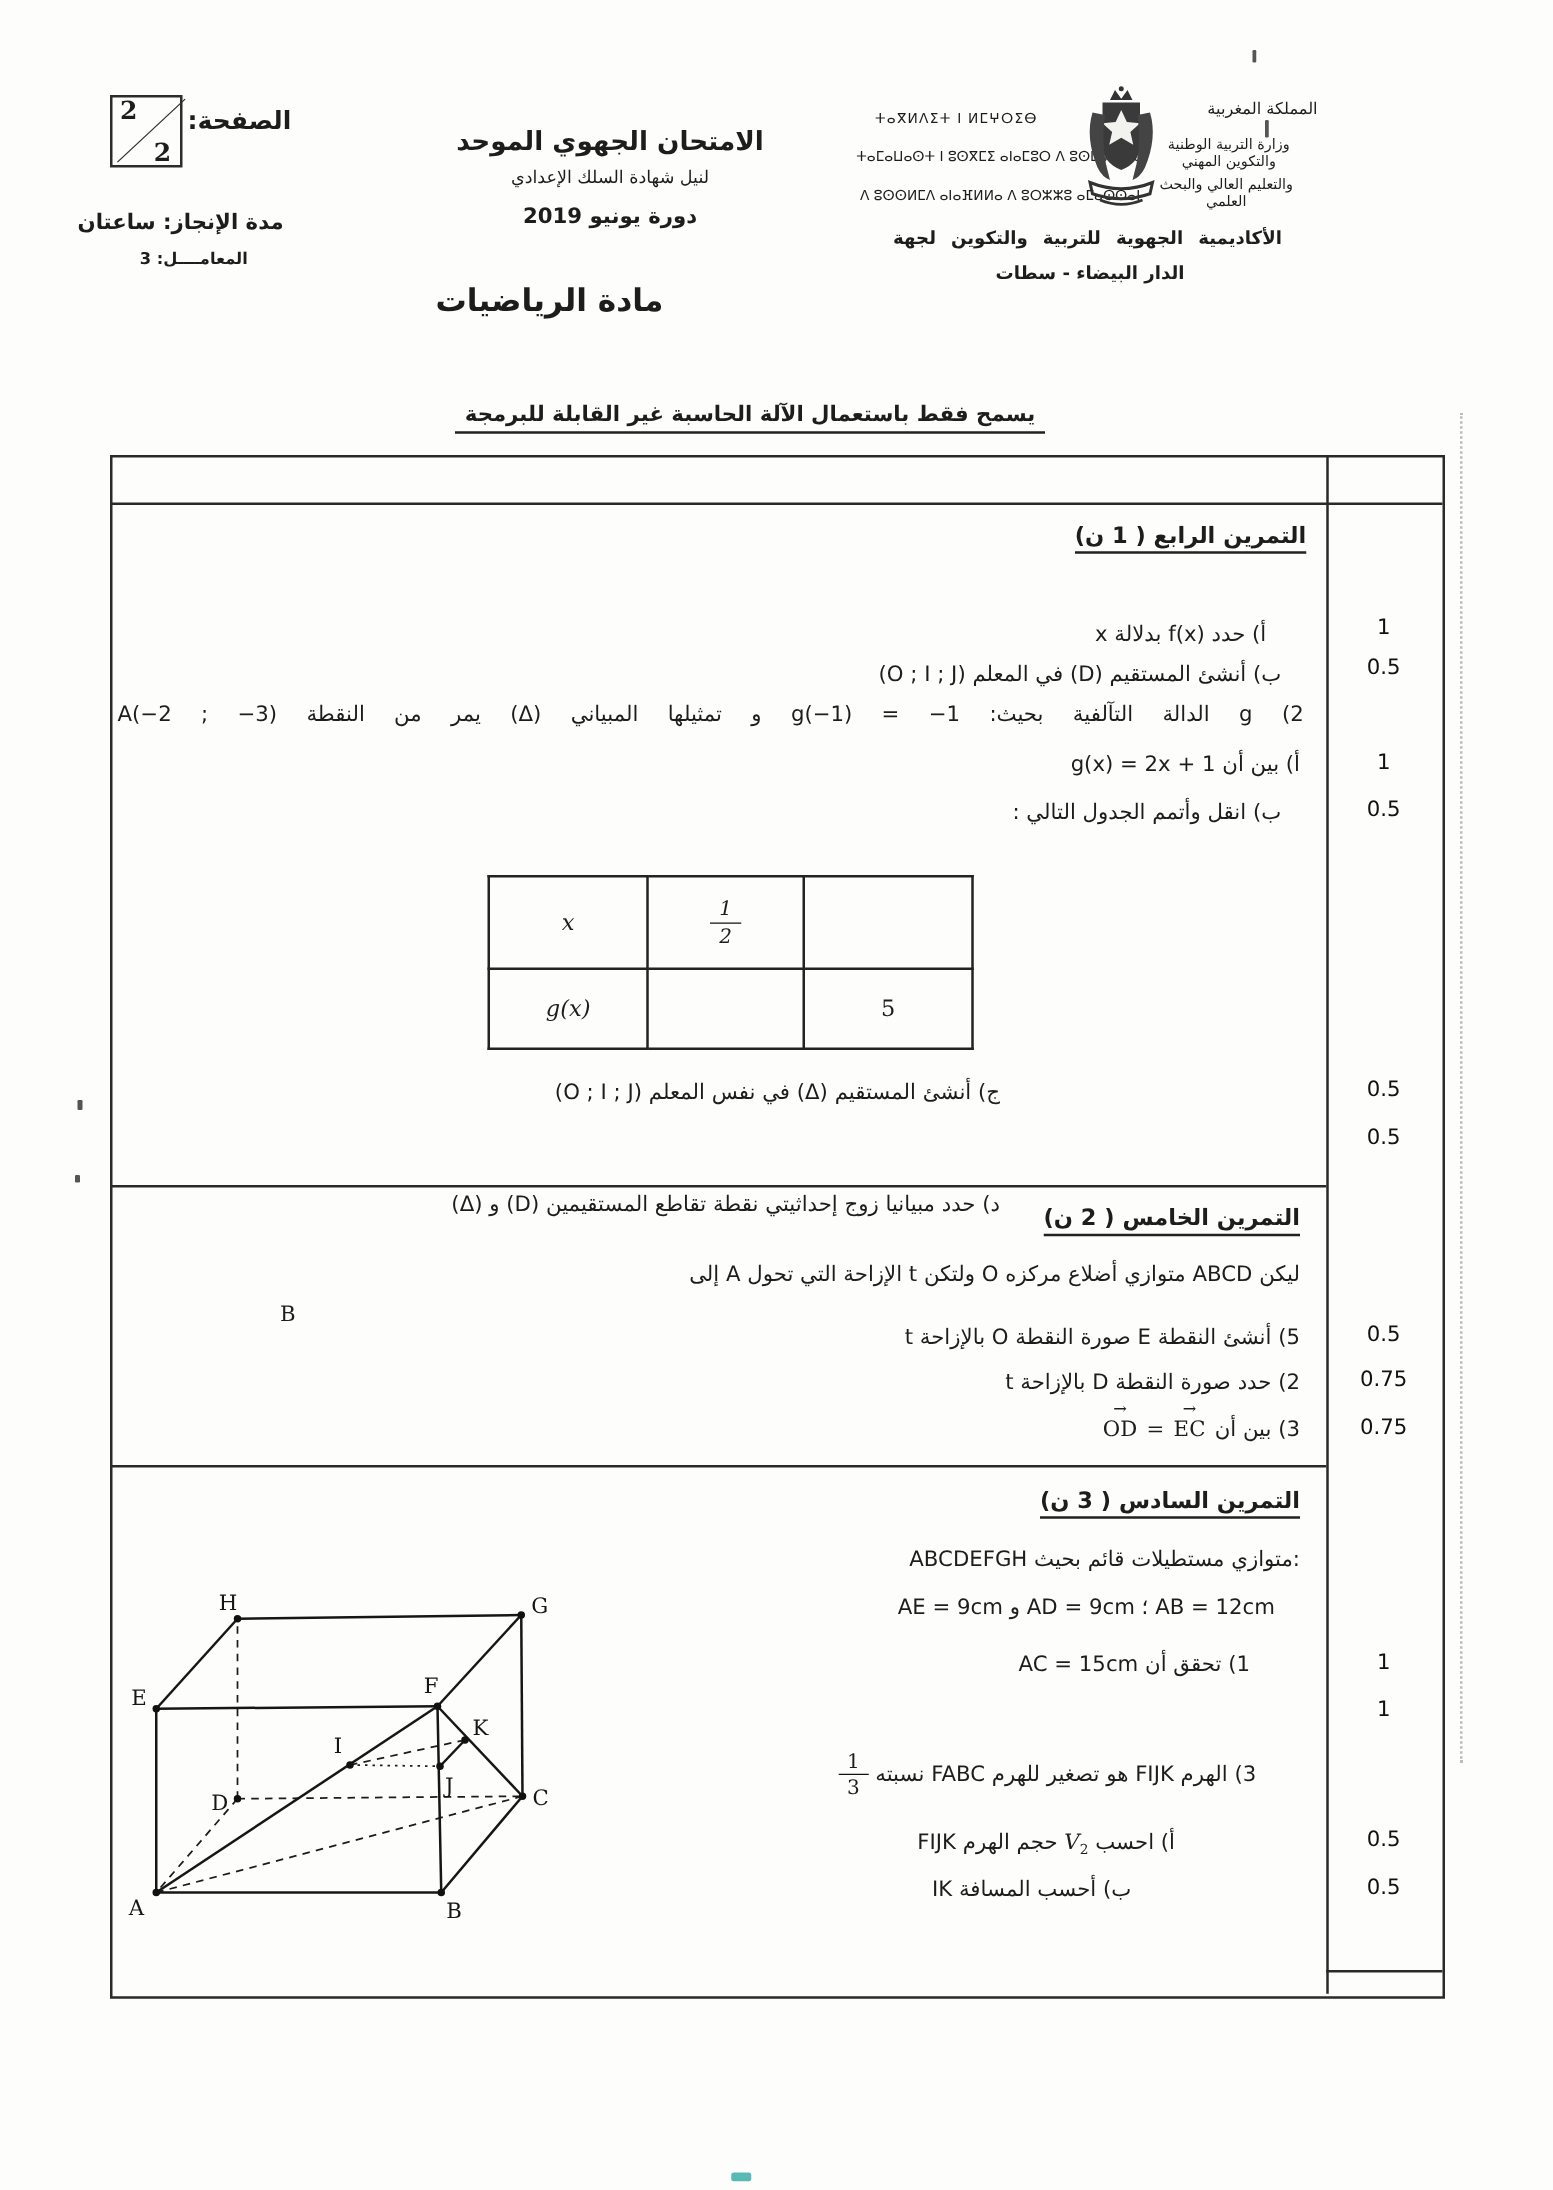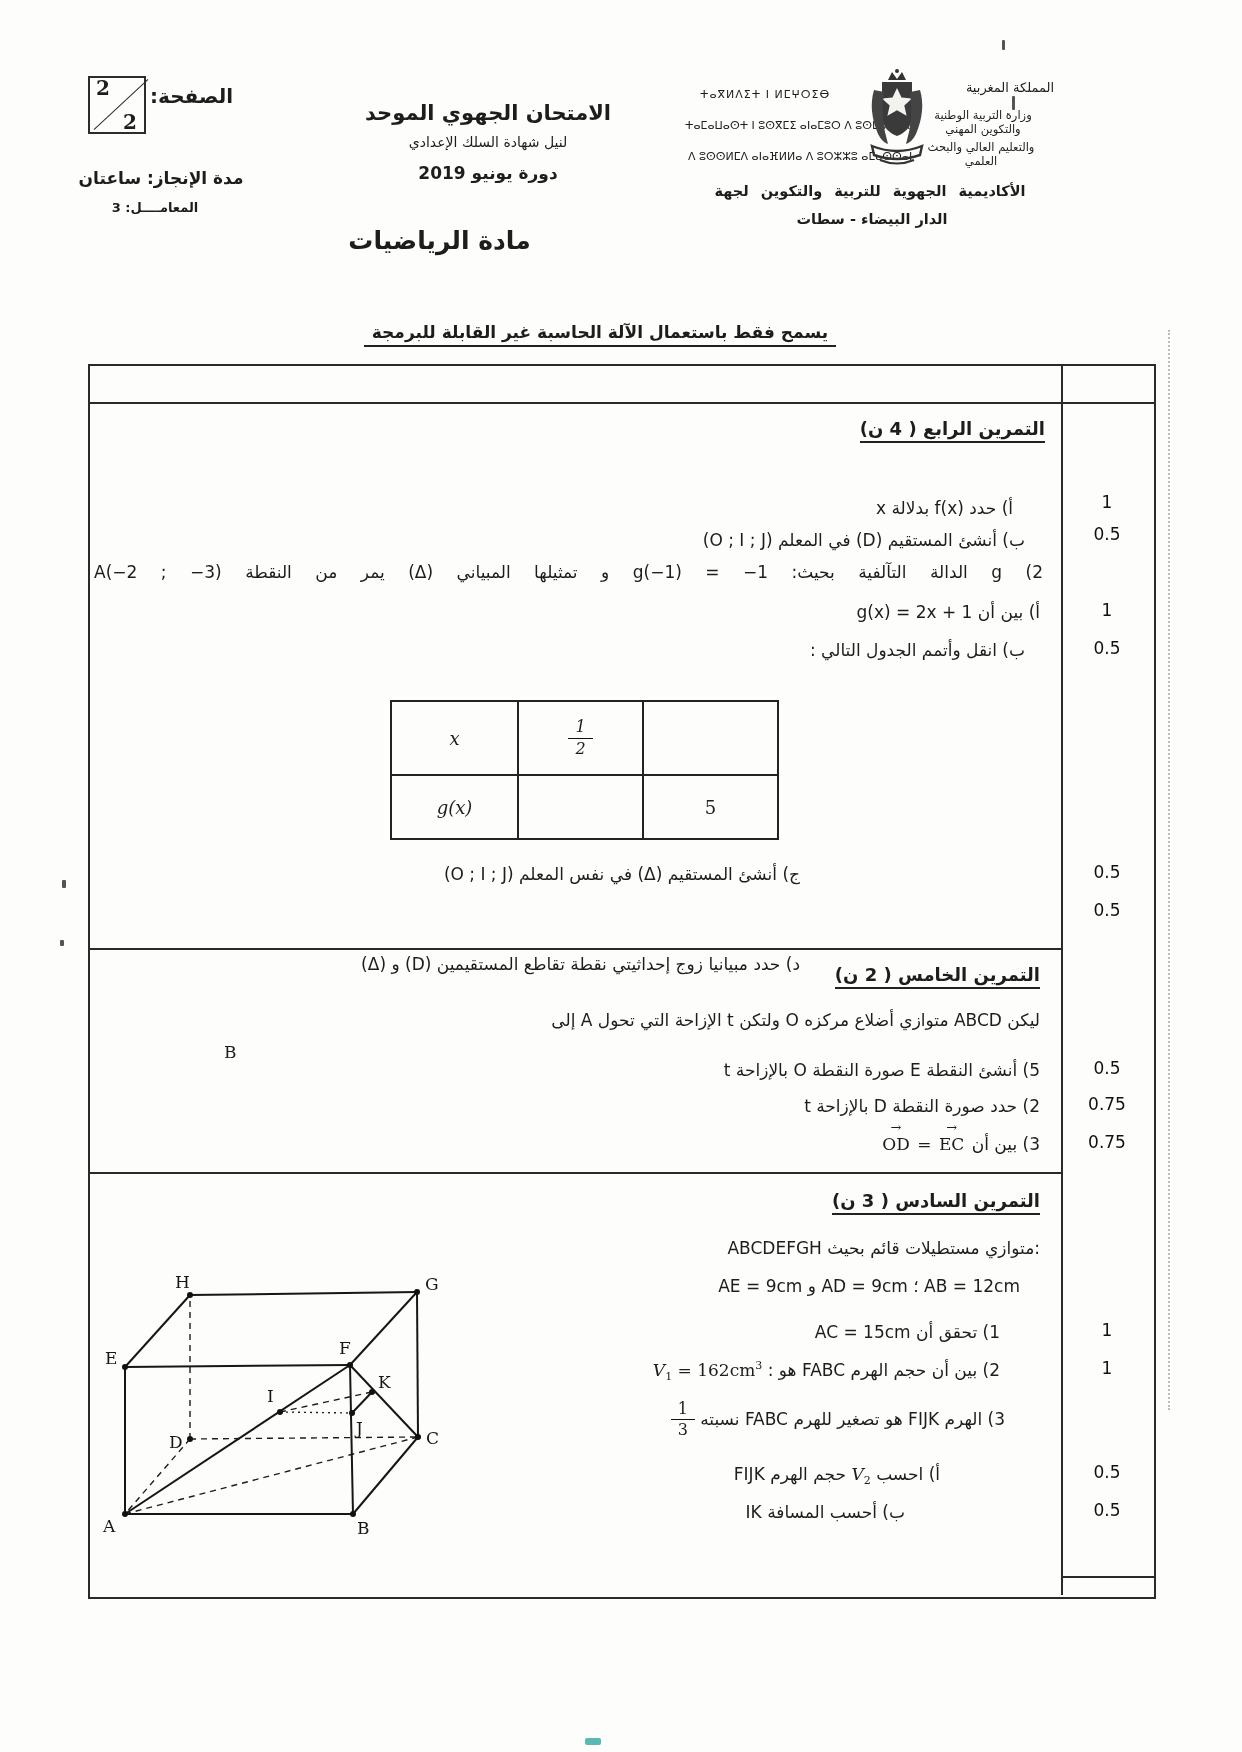"مدة الإنجاز: ساعتان" .rt { text-align: center -> left }
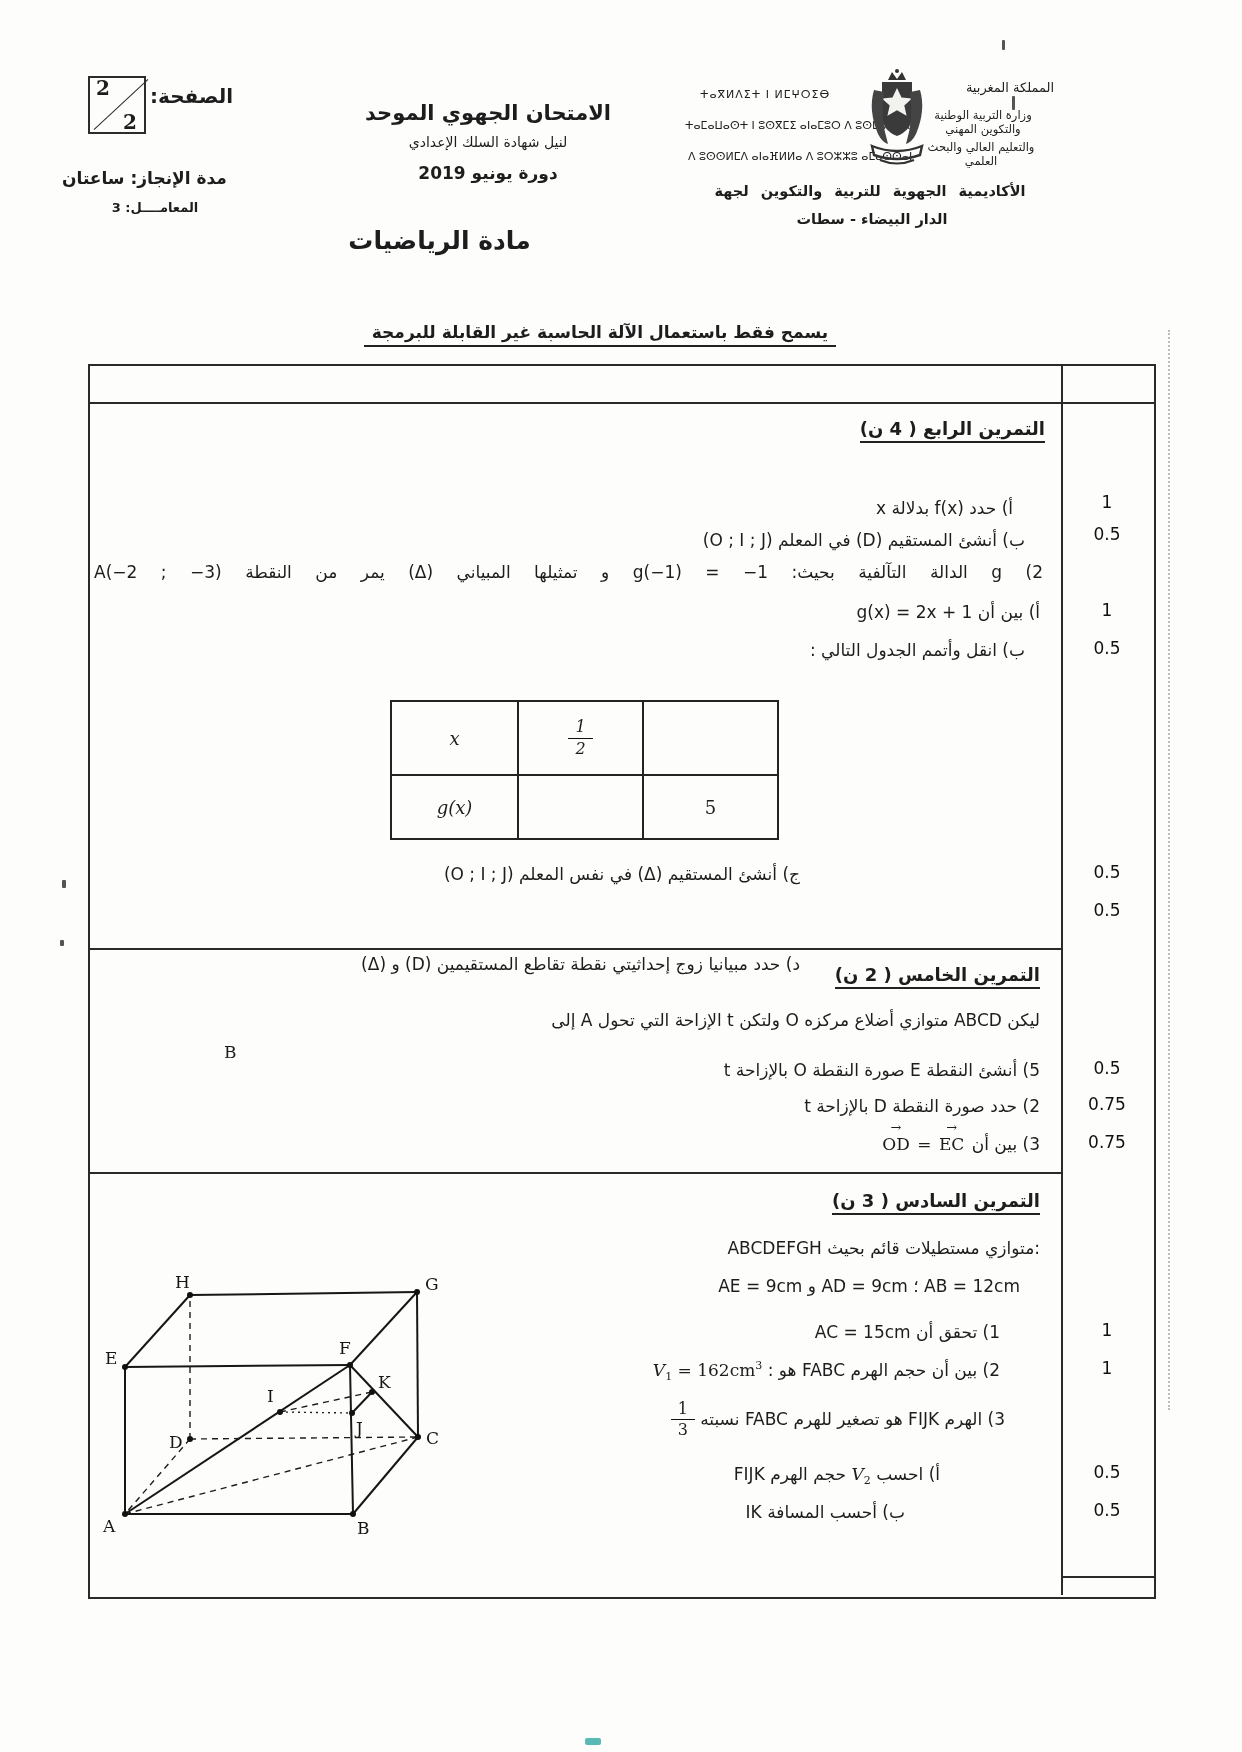"التمرين الرابع ( 4 ن)" span.extitle { text: 4 -> 1 }
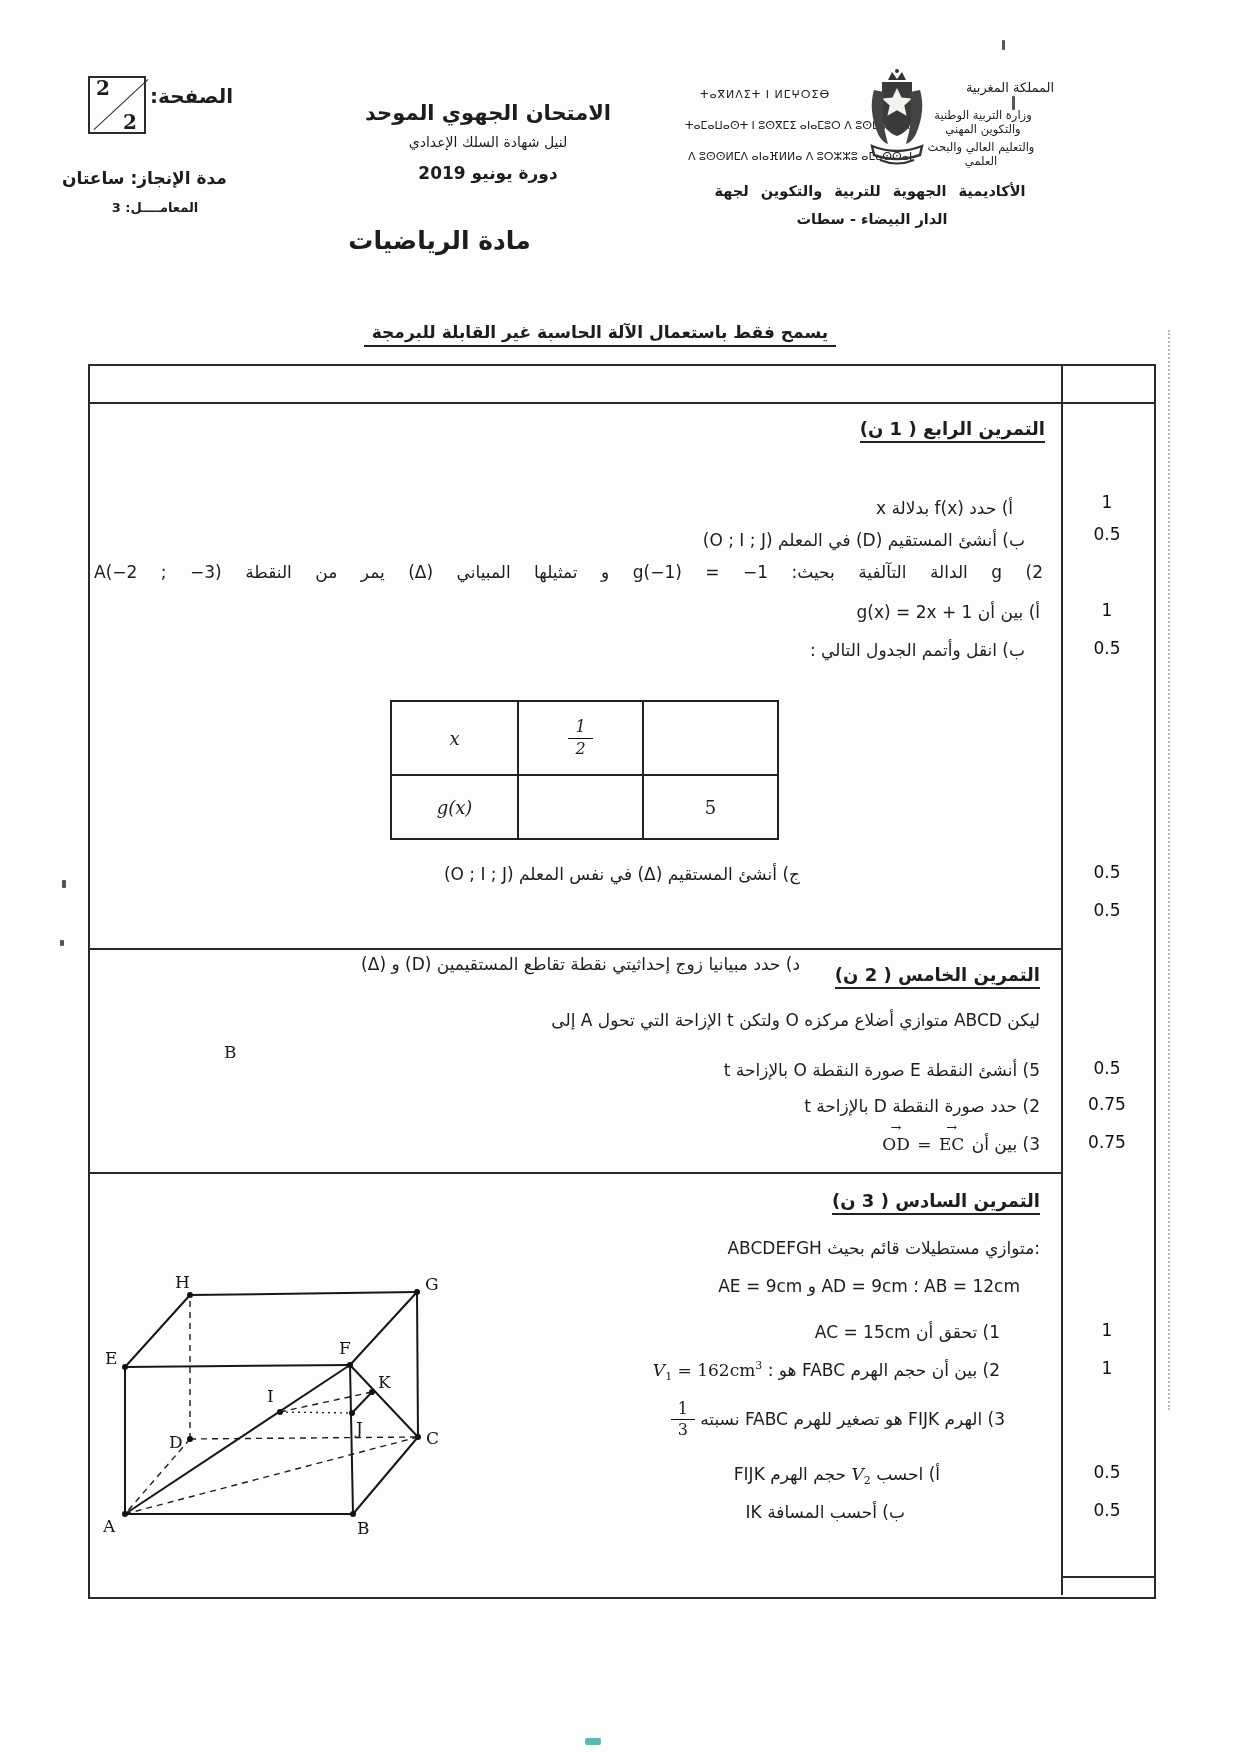"2) بين أن حجم الهرم" p.line { html: <p> <span>2) بين أن حجم الهرم FABC هو : </span><span><i>V</i><sub>1</sub><span> = 162cm</span><sup>3</sup></span> </p> -> none }
